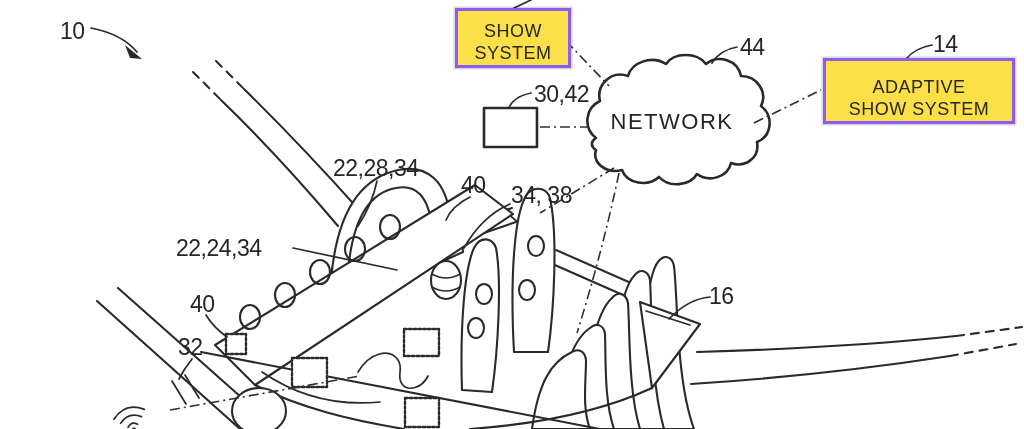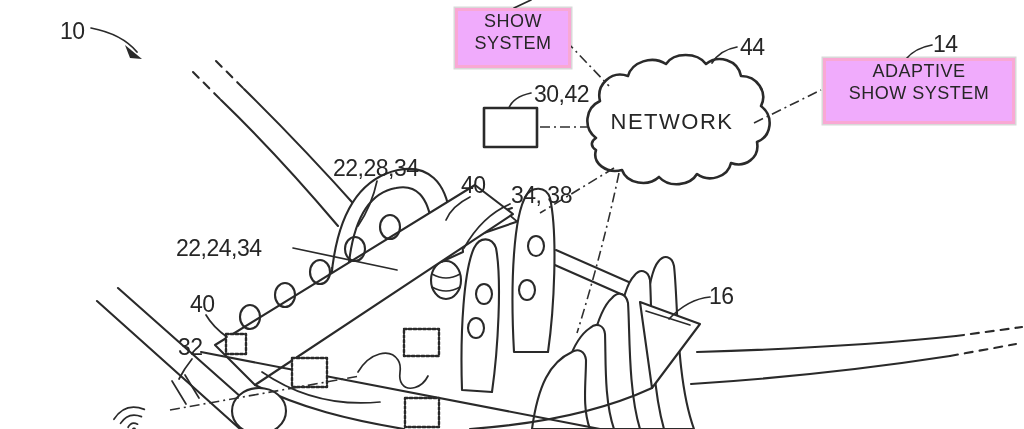"SHOW SYSTEM" .sysbox { align-items: flex-start -> flex-end; background: #f0abfc -> #fde047; border: 3px solid #f9a8d4 -> 3px solid #8b5cf6 }
